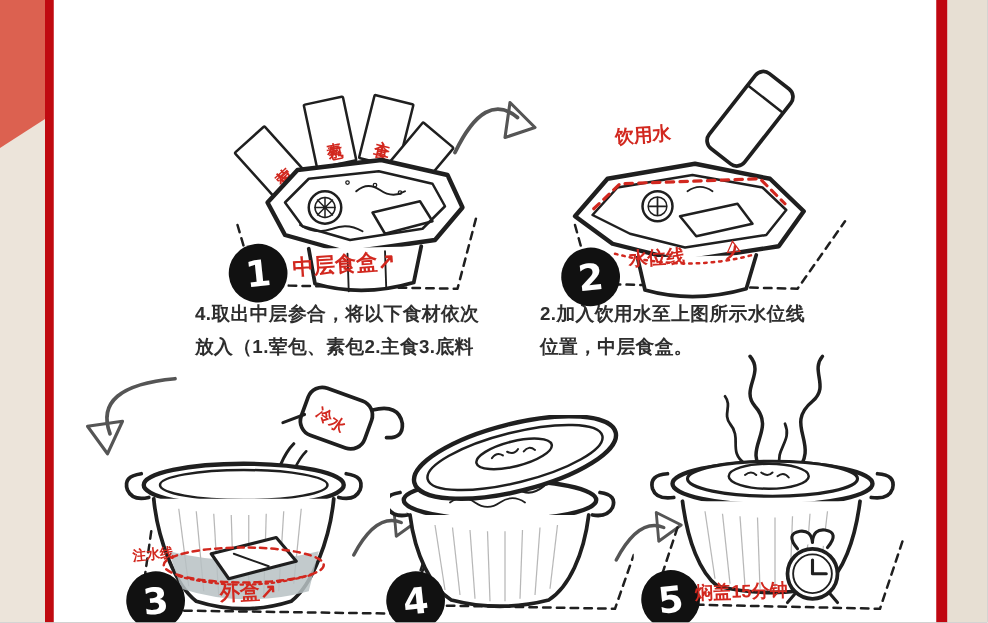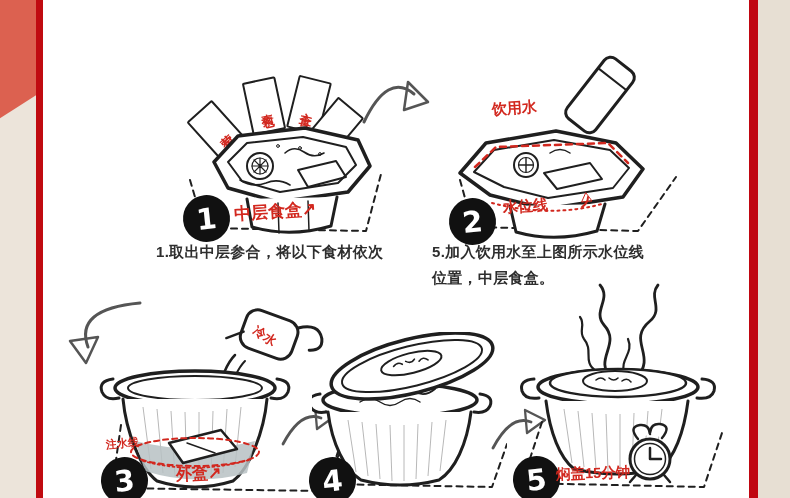"1.取出中层参合，将以下食材依次" div { text: 1 -> 4 }
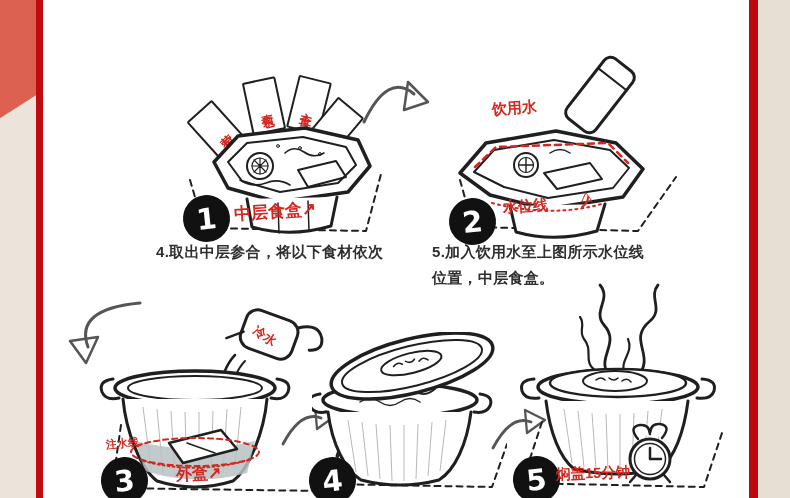"5.加入饮用水至上图所示水位线" div { text: 5 -> 2 }
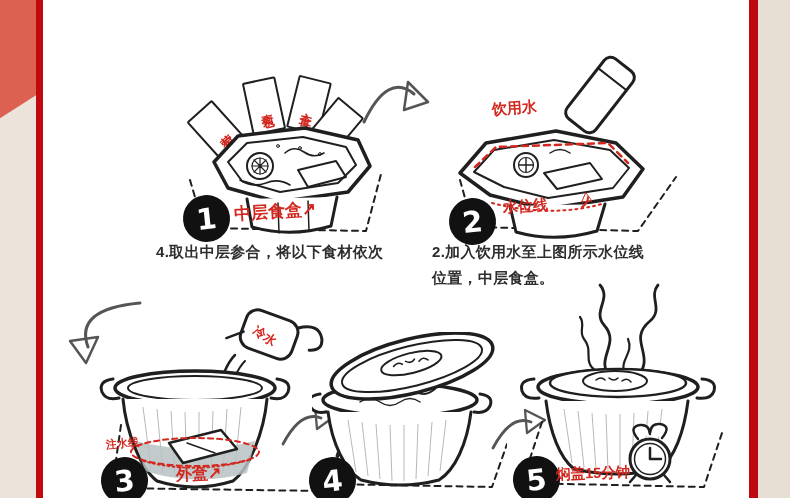"放入（1.荤包、素包2.主食3.底料" div { html: none -> <div>放入（1.荤包、素包2.主食3.底料</div> }
